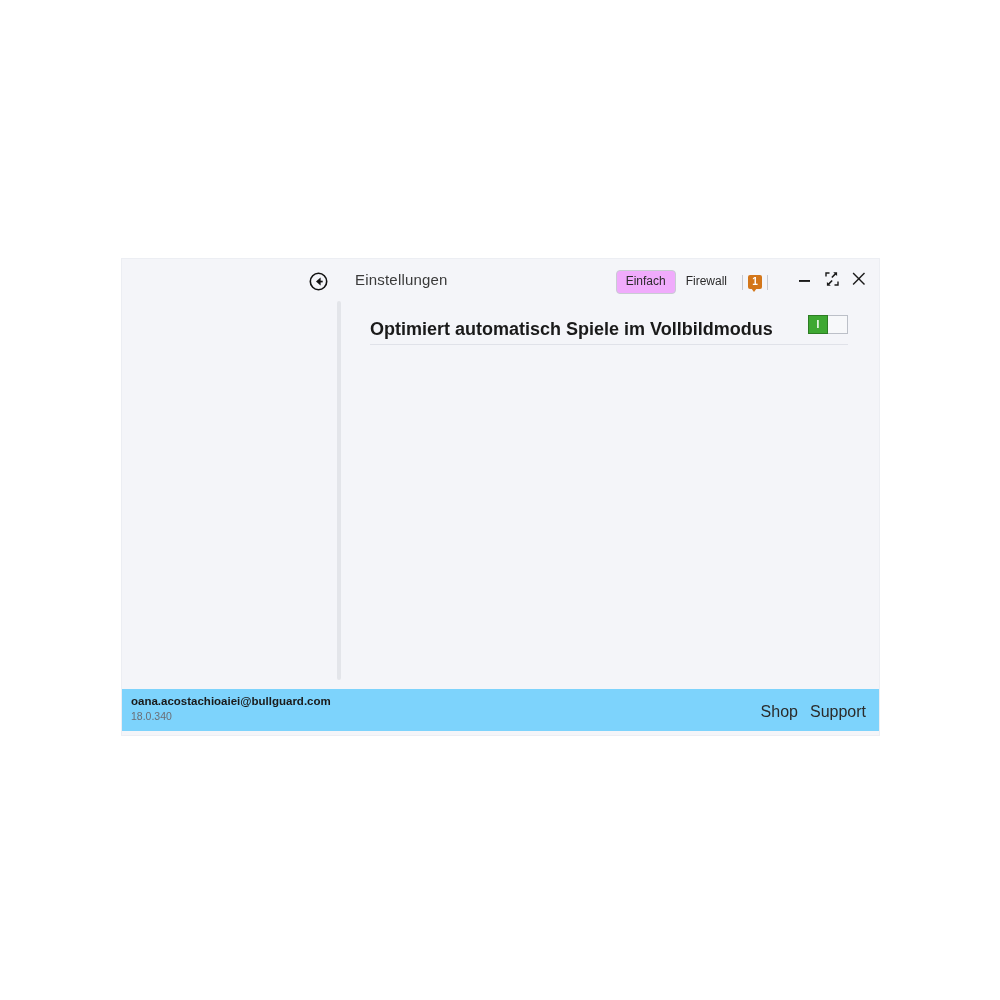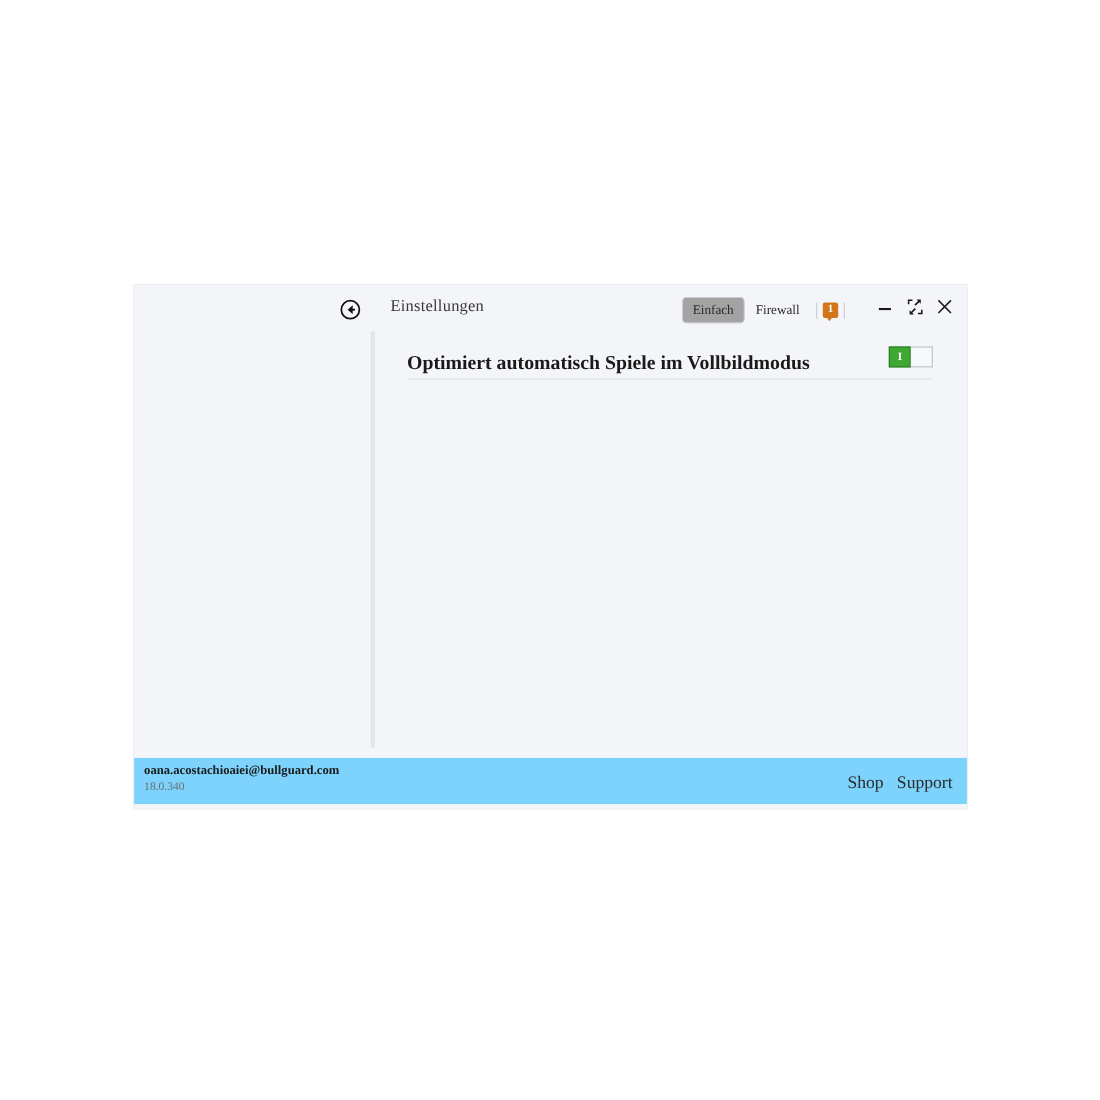"Einstellungen" #canvas { font-family: Liberation Serif, serif -> none }
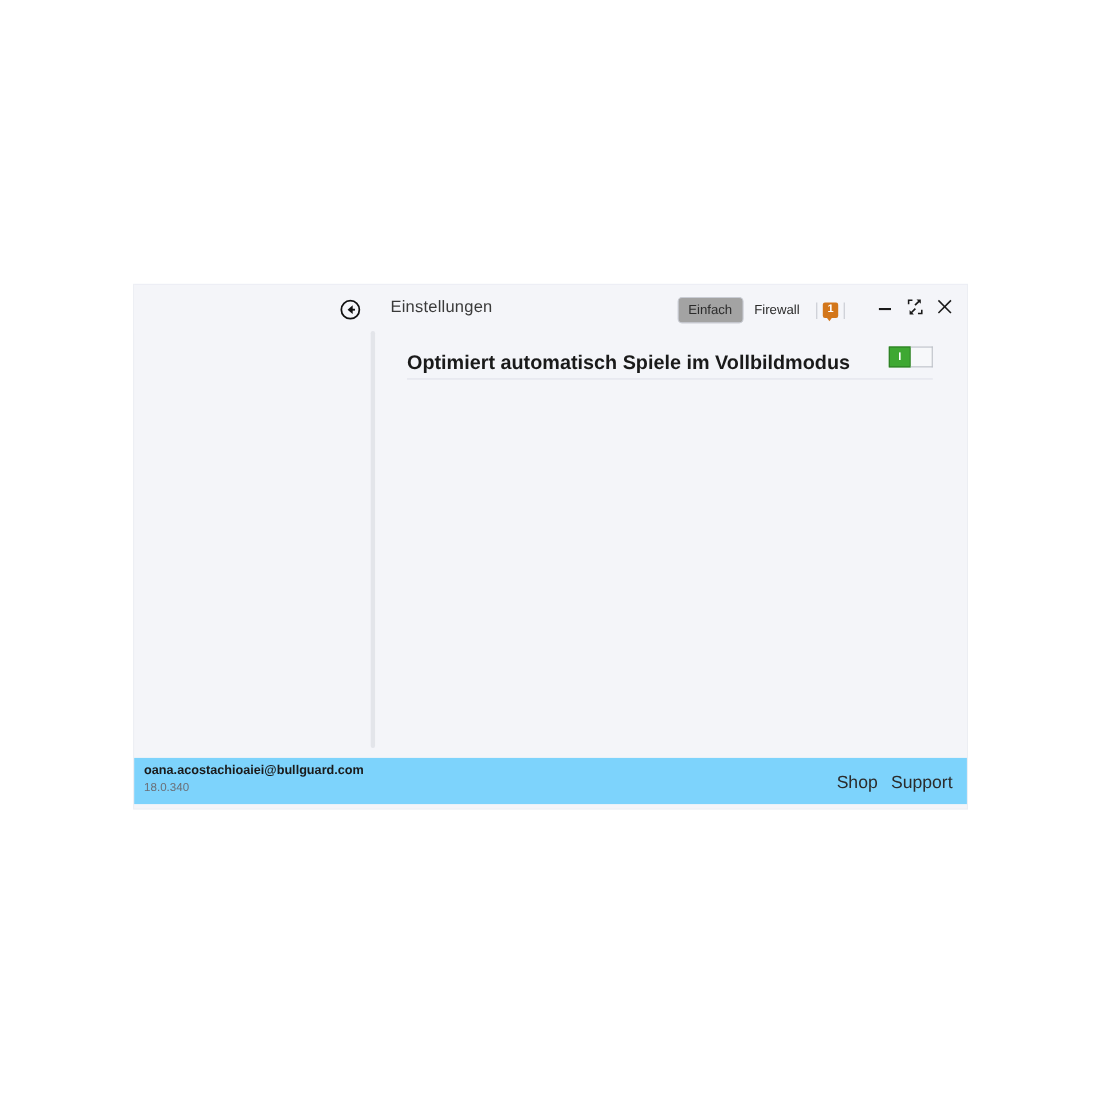"Einfach" .mode-btn.active { background: #a3a3a3 -> #f0abfc }
